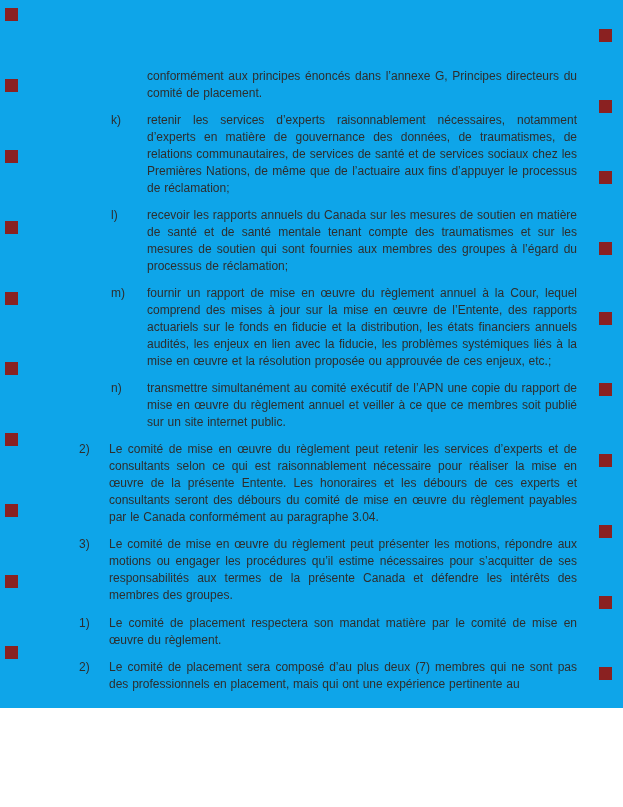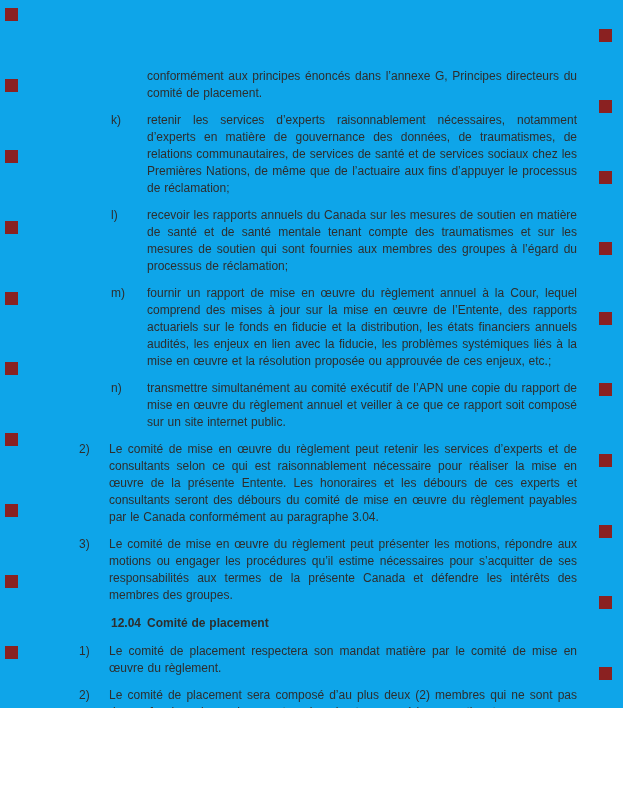"transmettre simultanément au comité" div.txt { text: rapport soit composé -> membres soit publié }
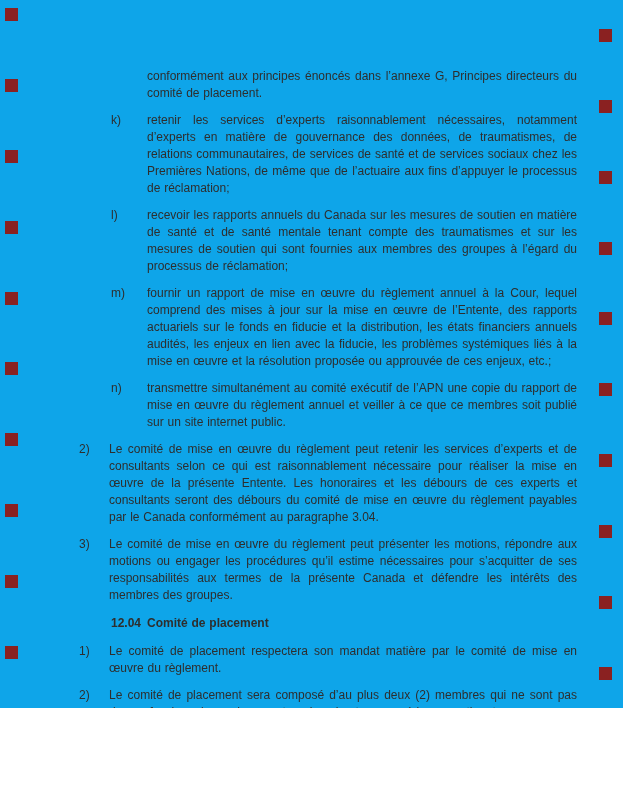"12.04" div.heading { html: <div> <div>12.04</div> <div>Comité de placement</div> </div> -> none }
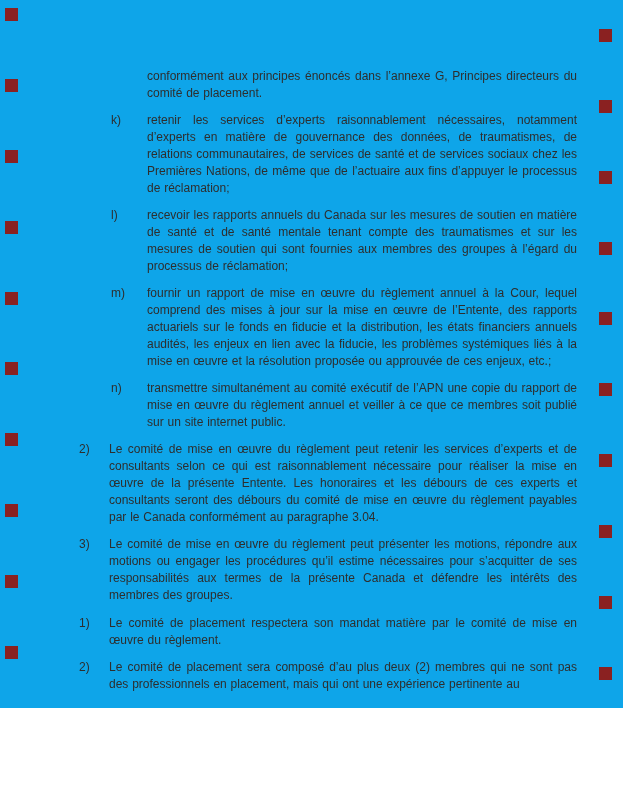"Le comité de placement sera" div.txt { text: 2 -> 7 }
